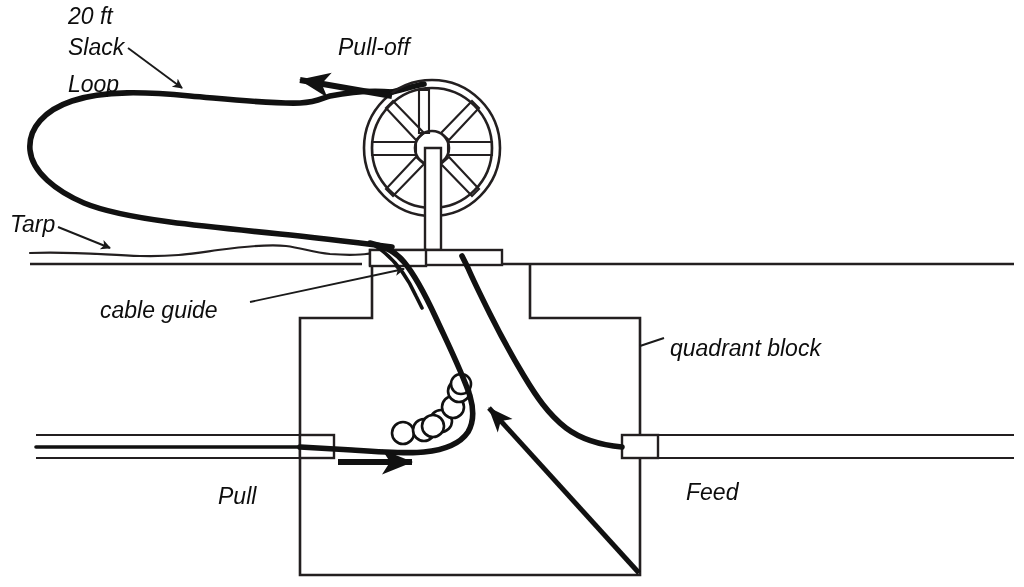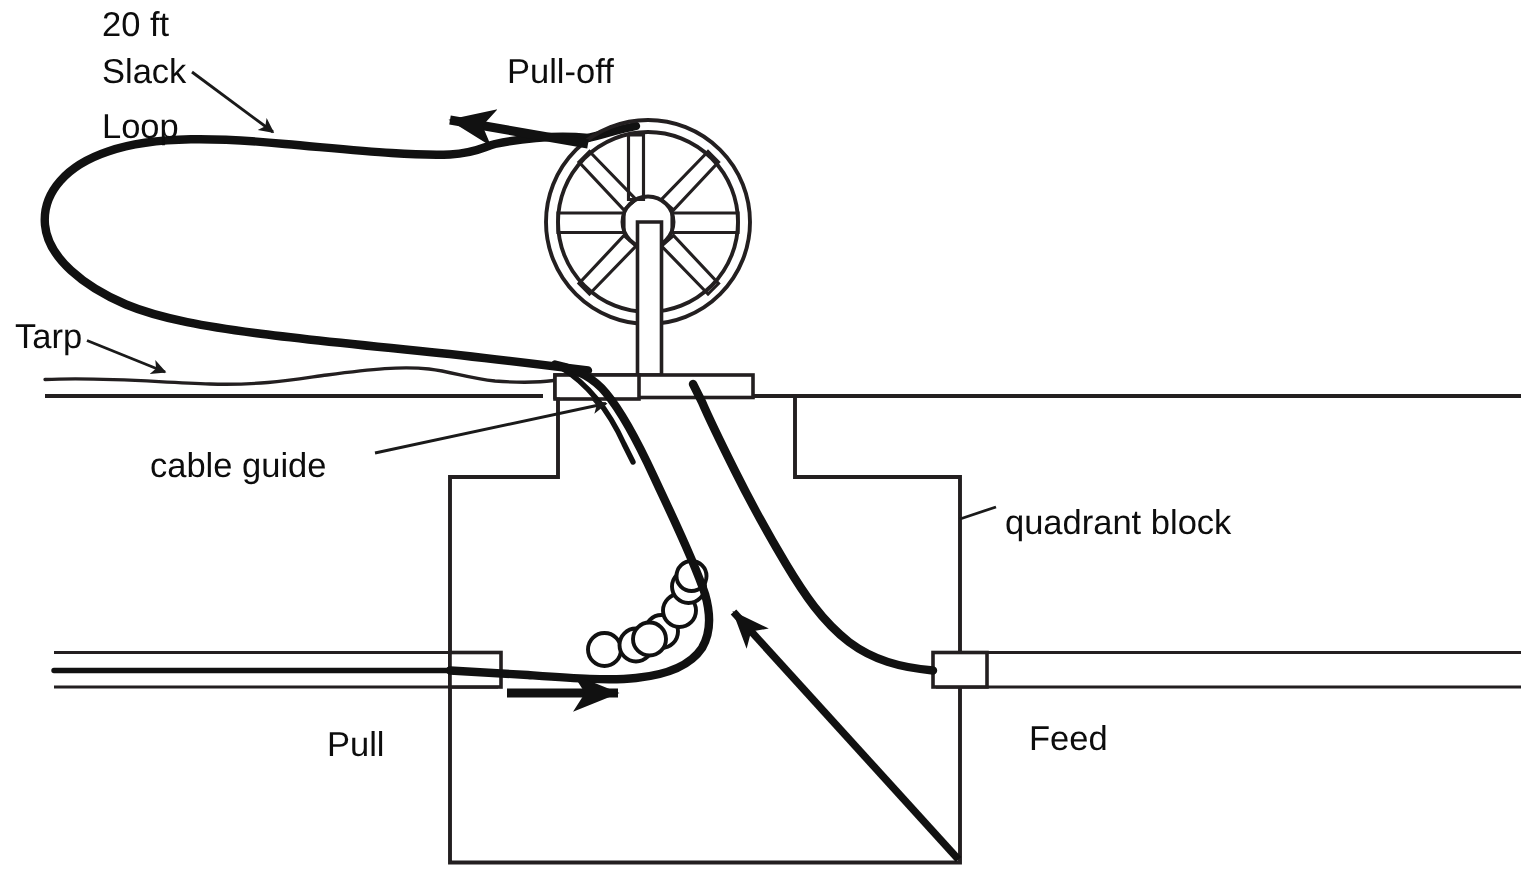"20 ft" #diagram-root { font-style: none -> italic }
